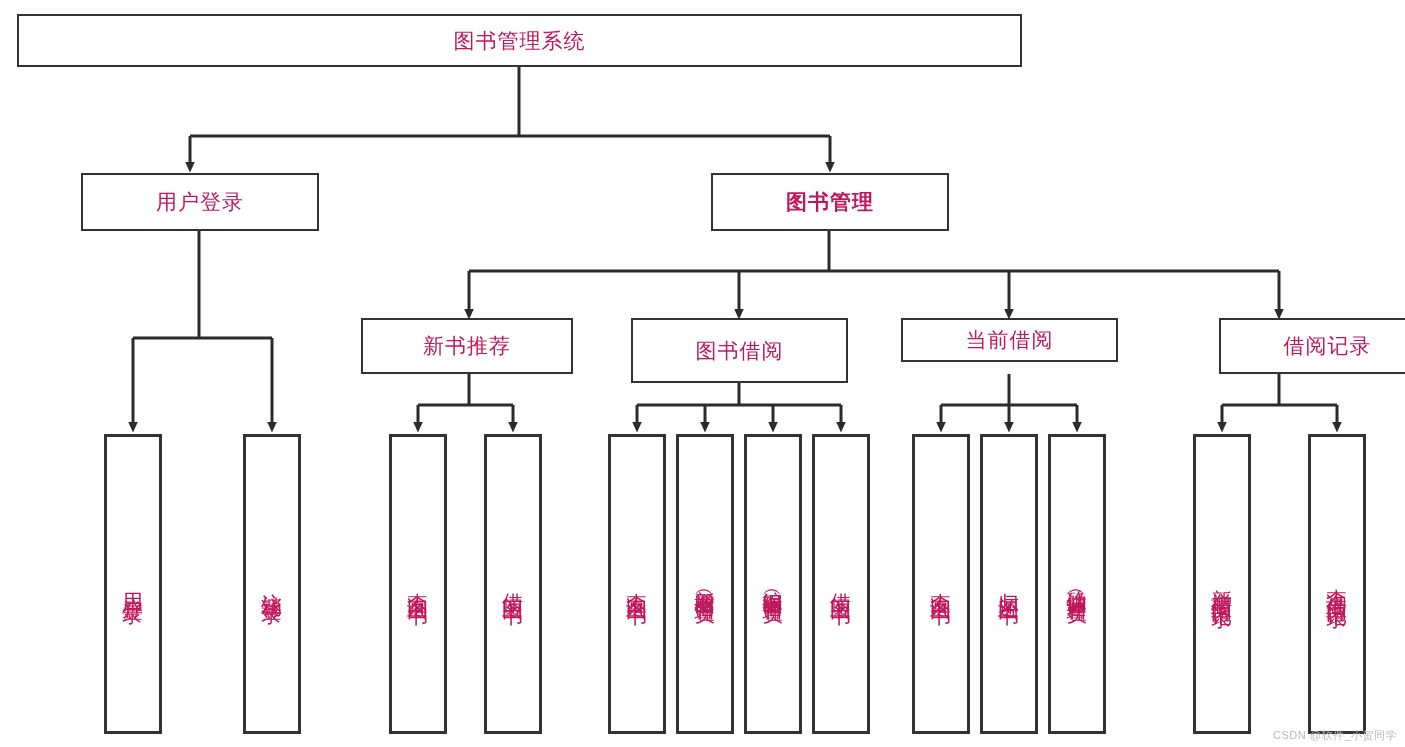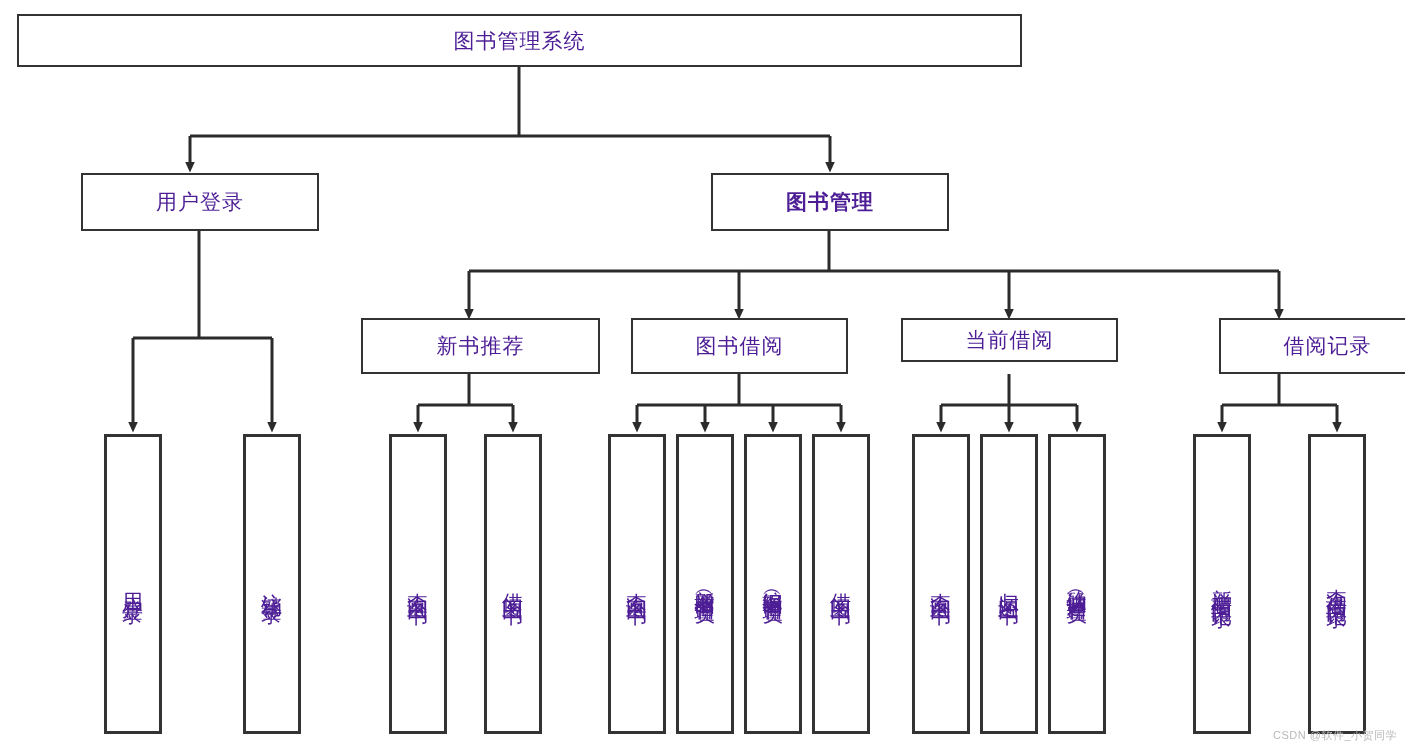"图书管理系统" .node .label { color: #4c1d95 -> #be185d }
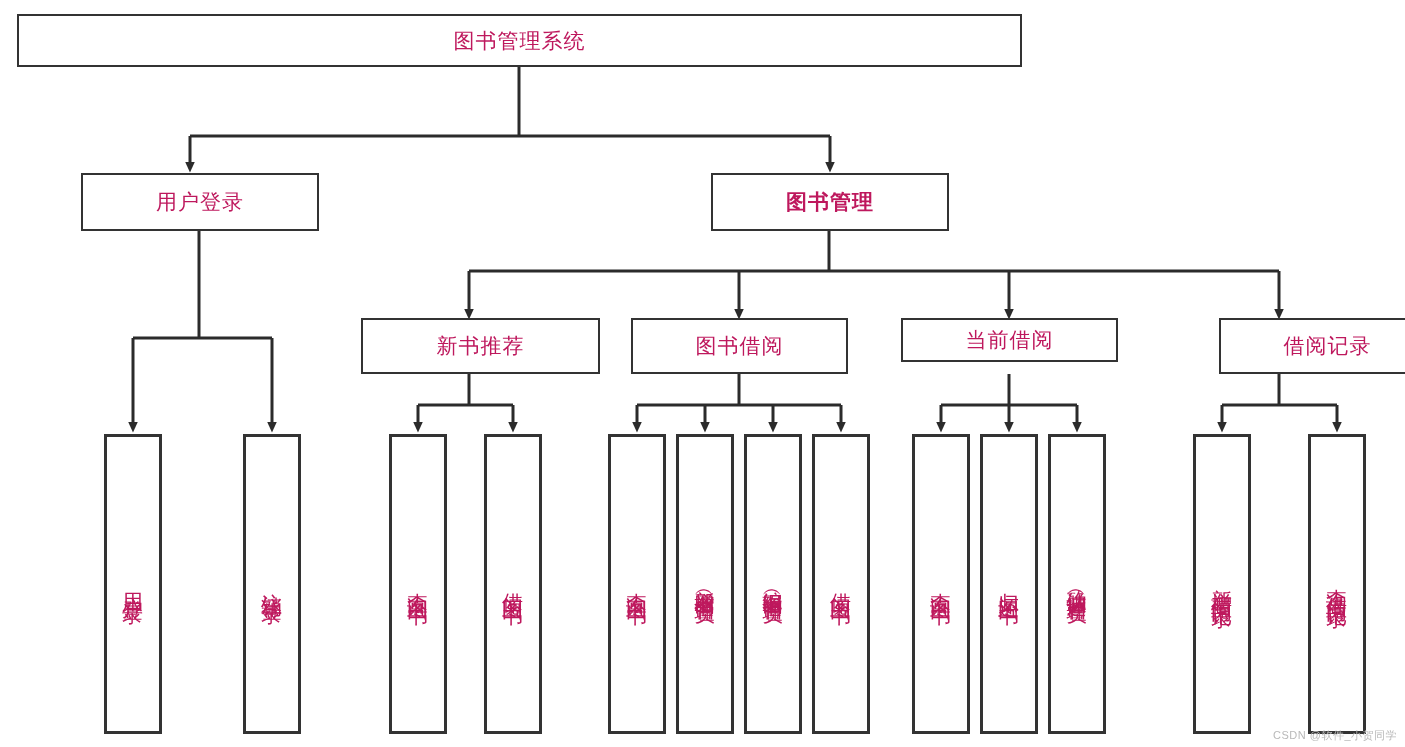"新书推荐" div.node { width: 239px -> 212px }
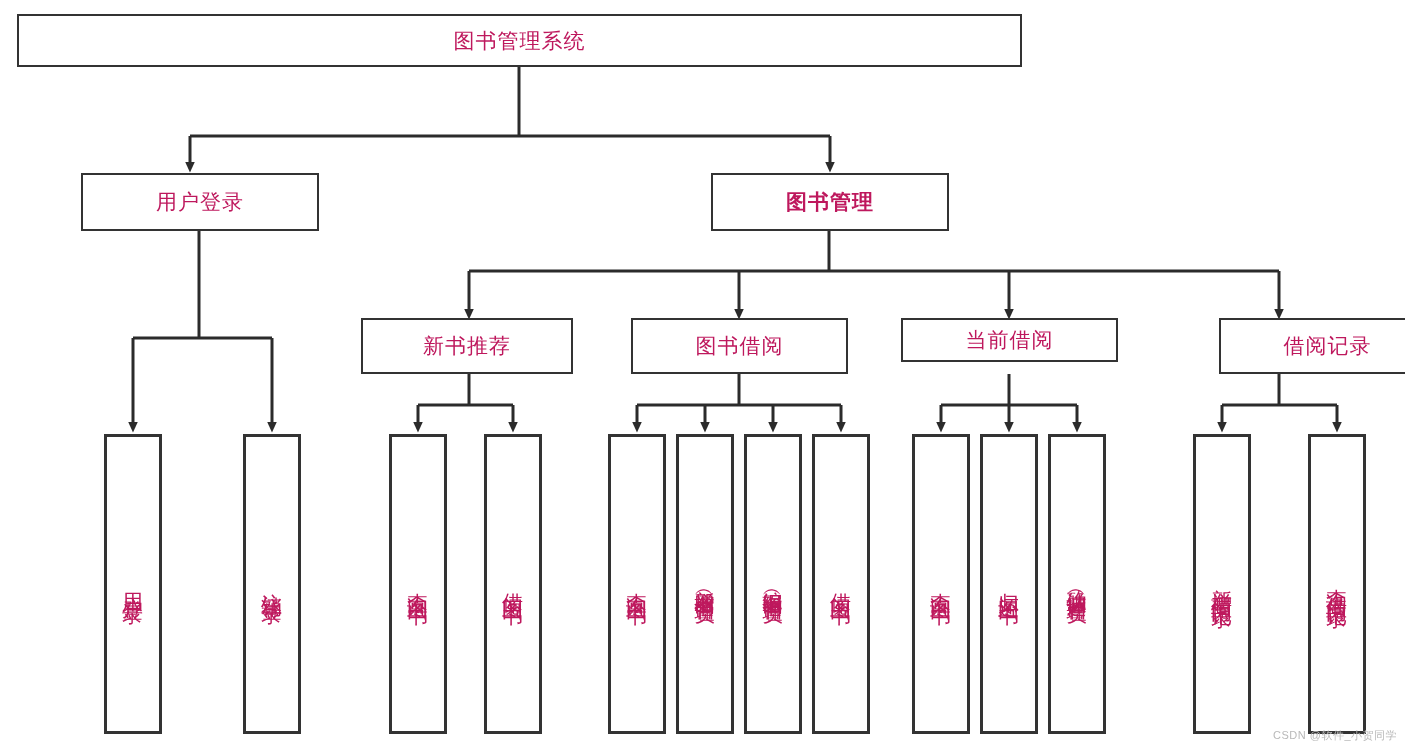"图书借阅" div.node { height: 56px -> 65px }
